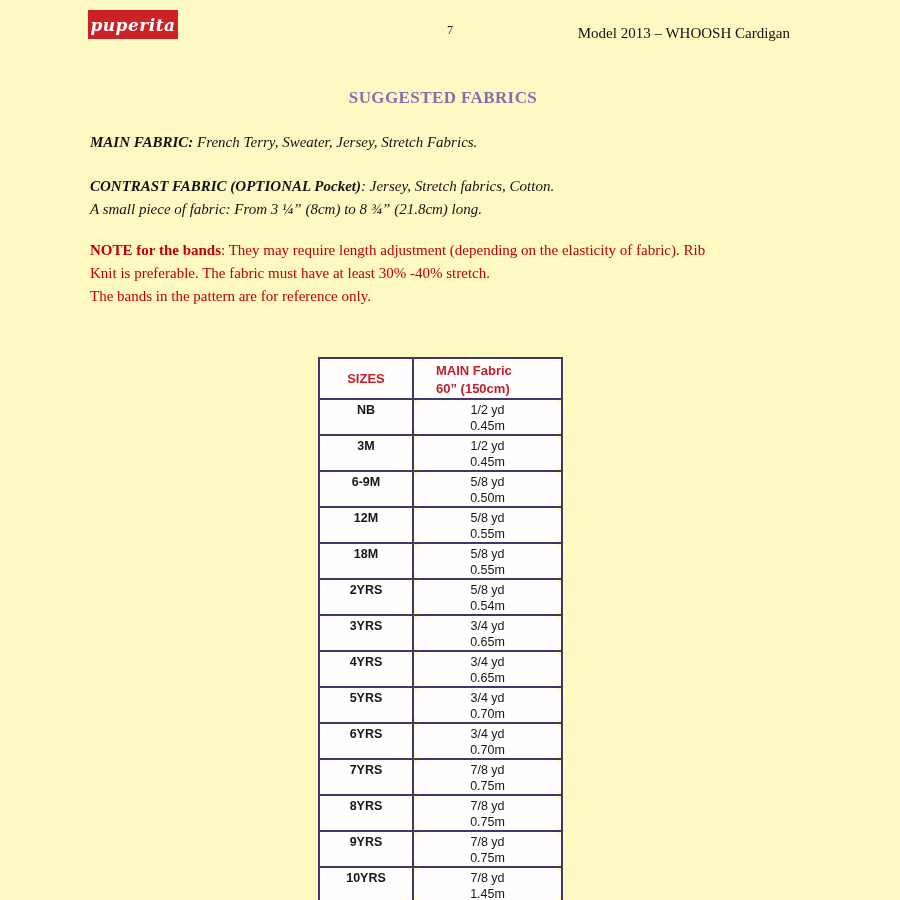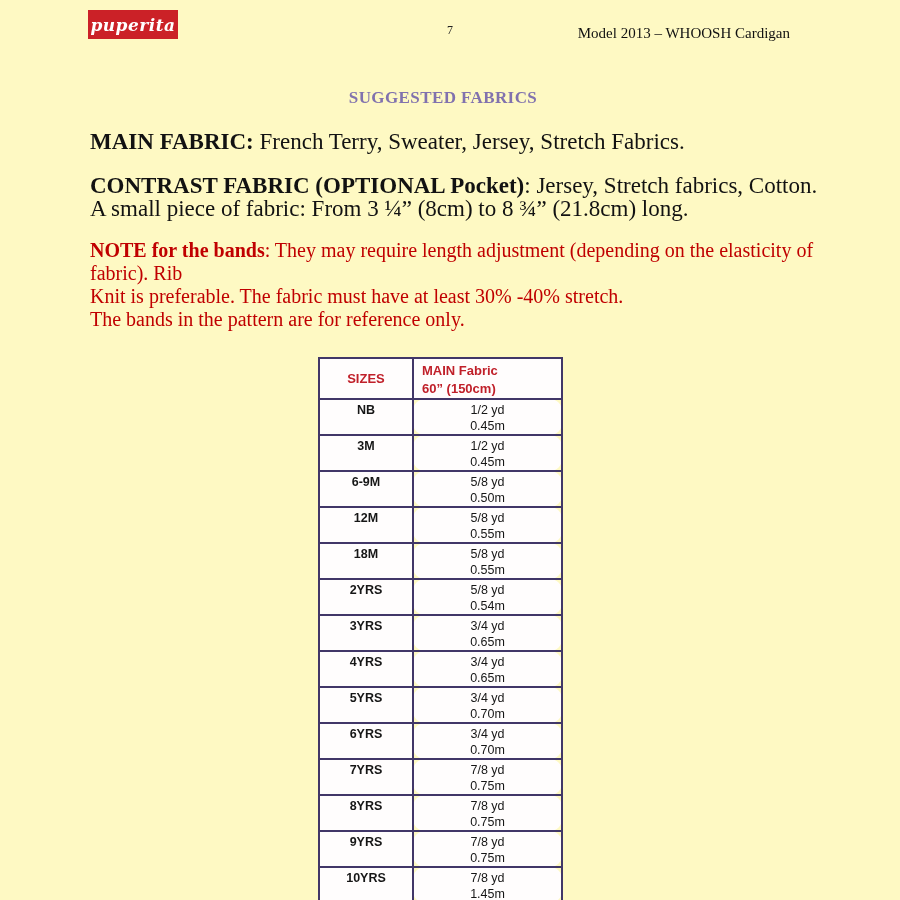"MAIN FABRIC: French Terry, Sweater," .para { font-size: 23px -> 15px; font-style: none -> italic }
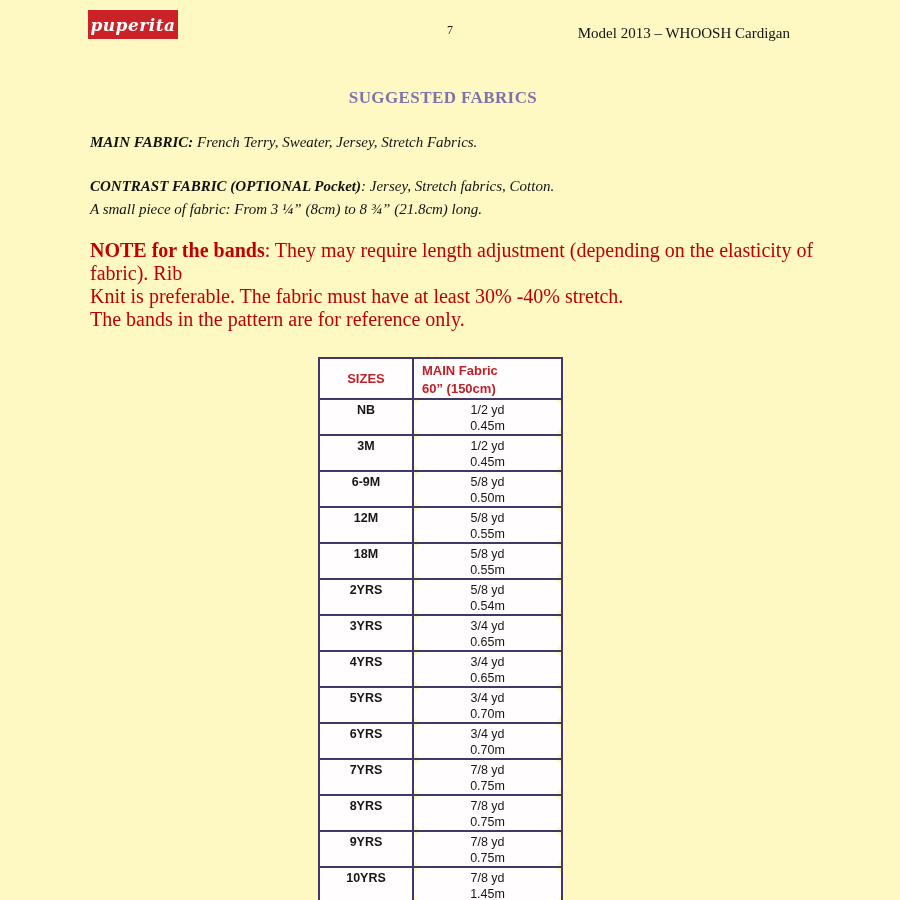"NOTE for the bands: They" .note { font-size: 20px -> 15px }
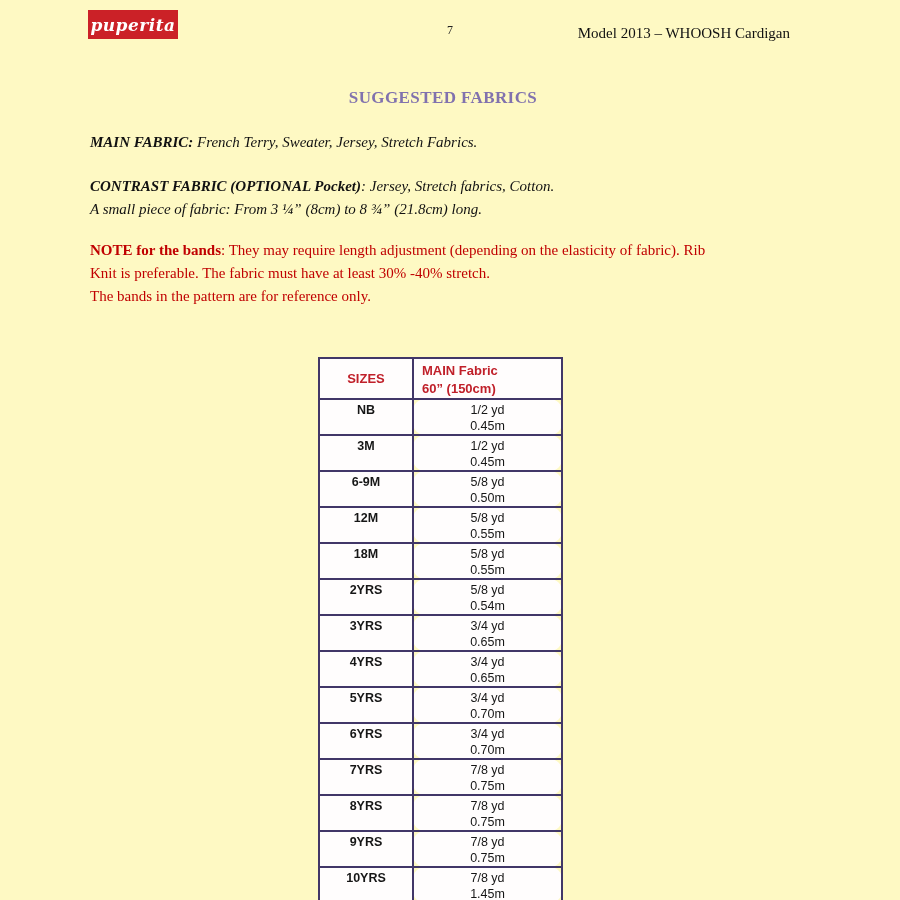"MAIN Fabric" .fabric-table th.h-fabric { padding-left: 8px -> 22px }
